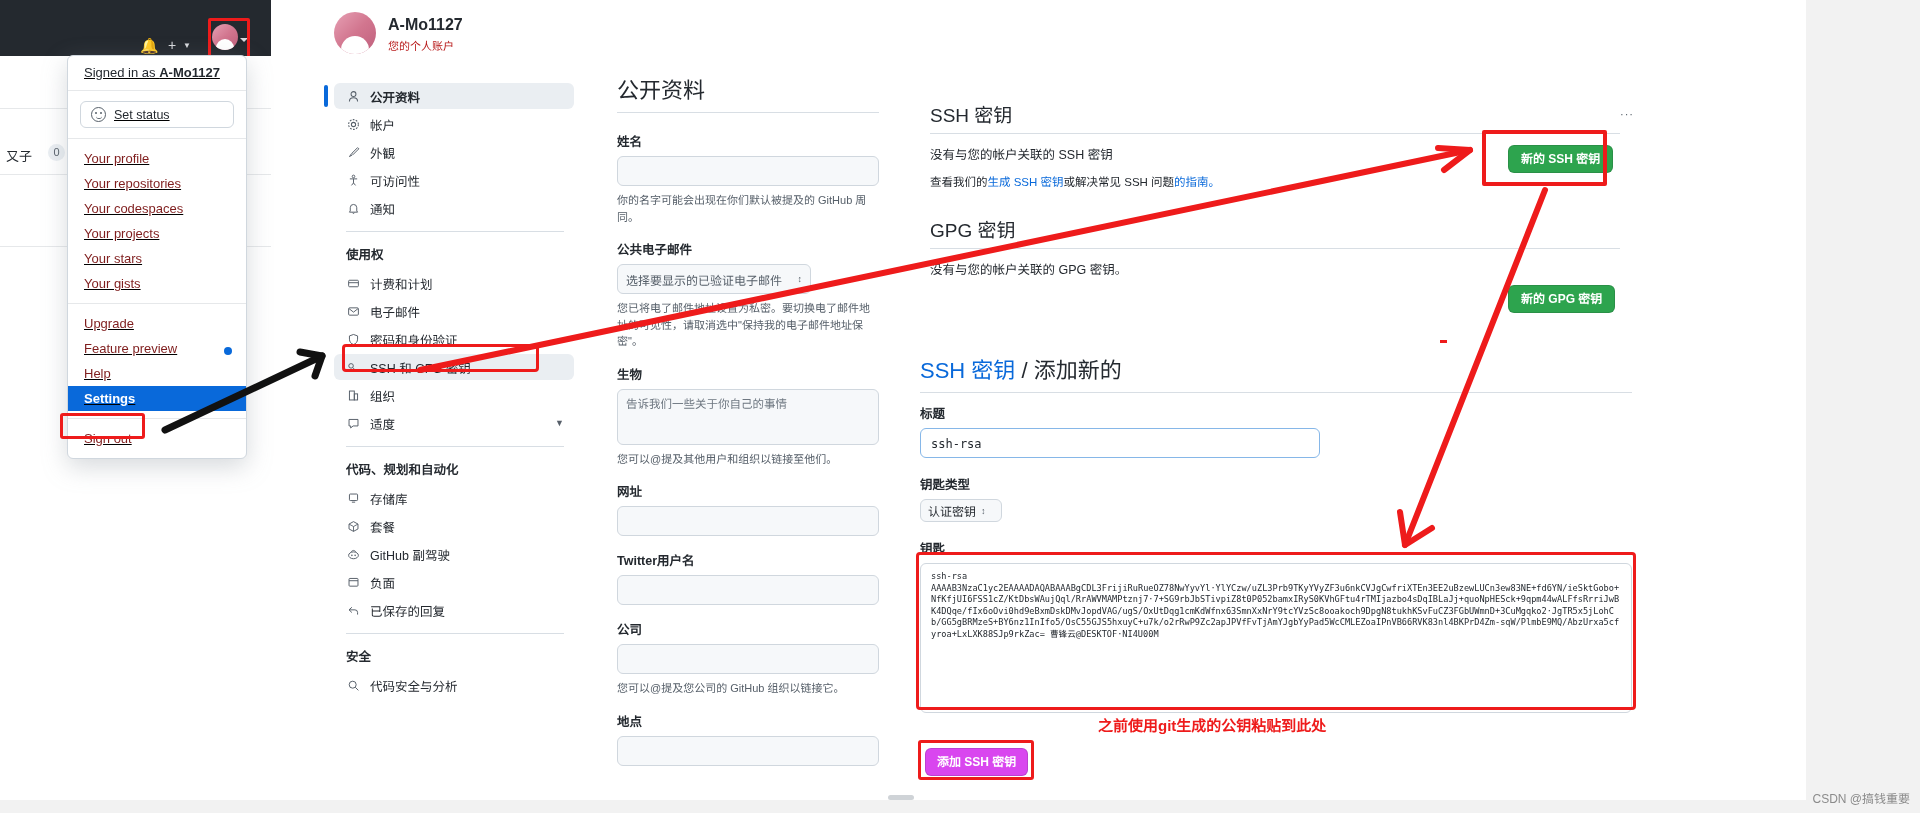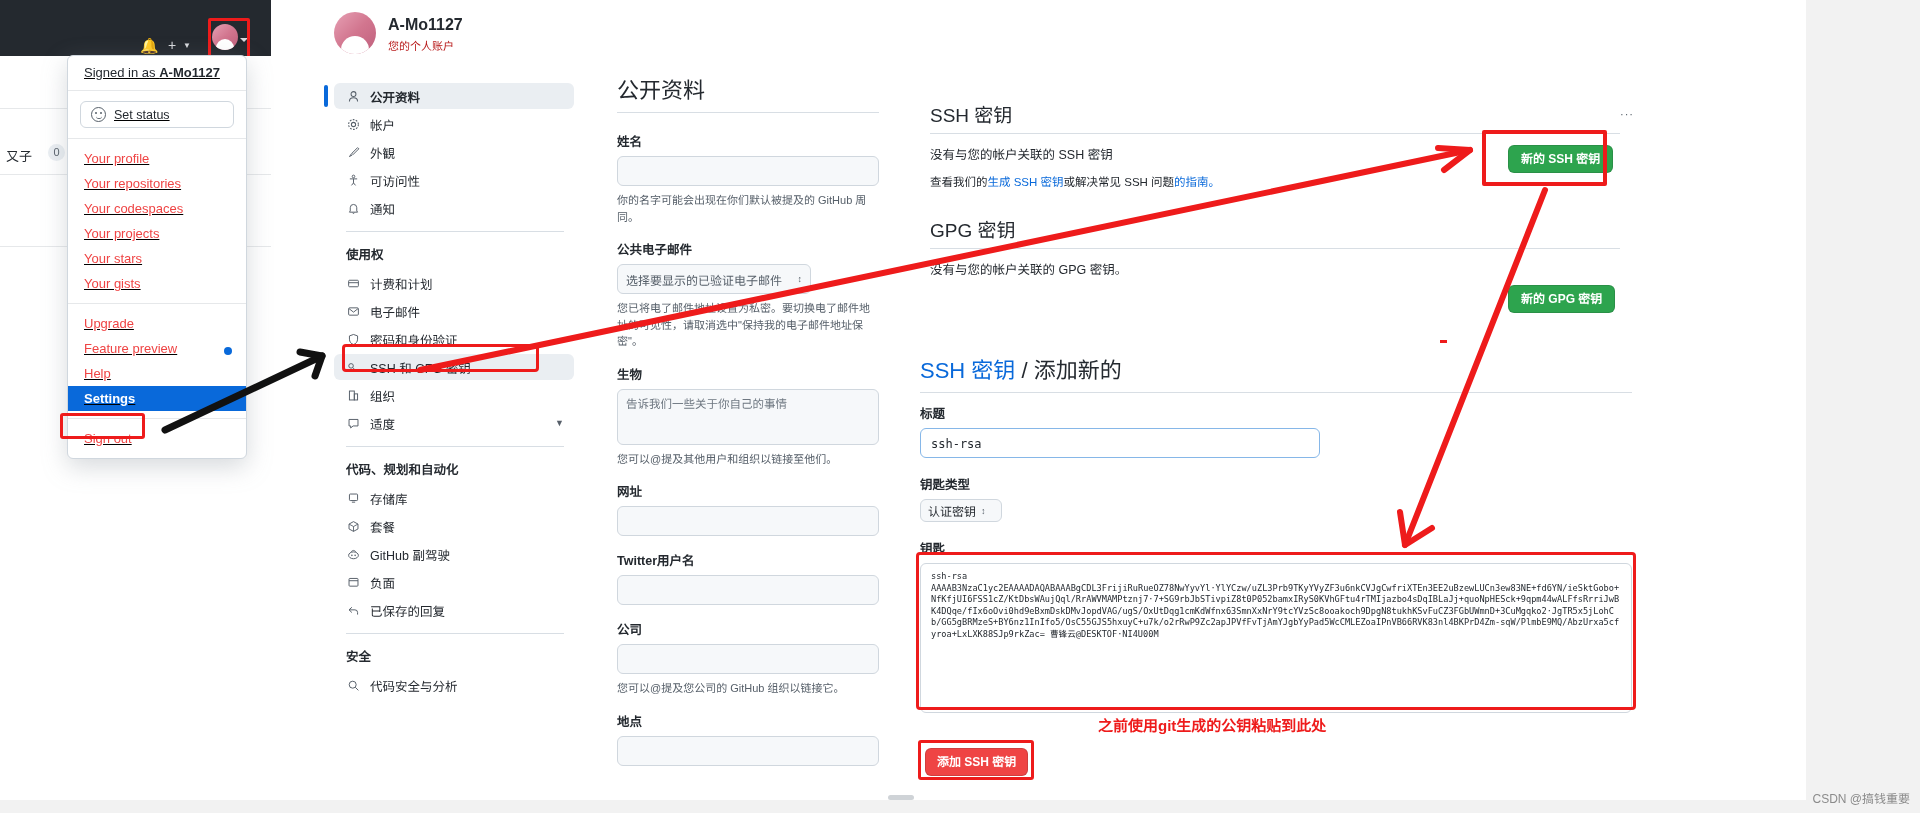"Your profile" .um-item { color: #ef4444 -> #7f1d1d }
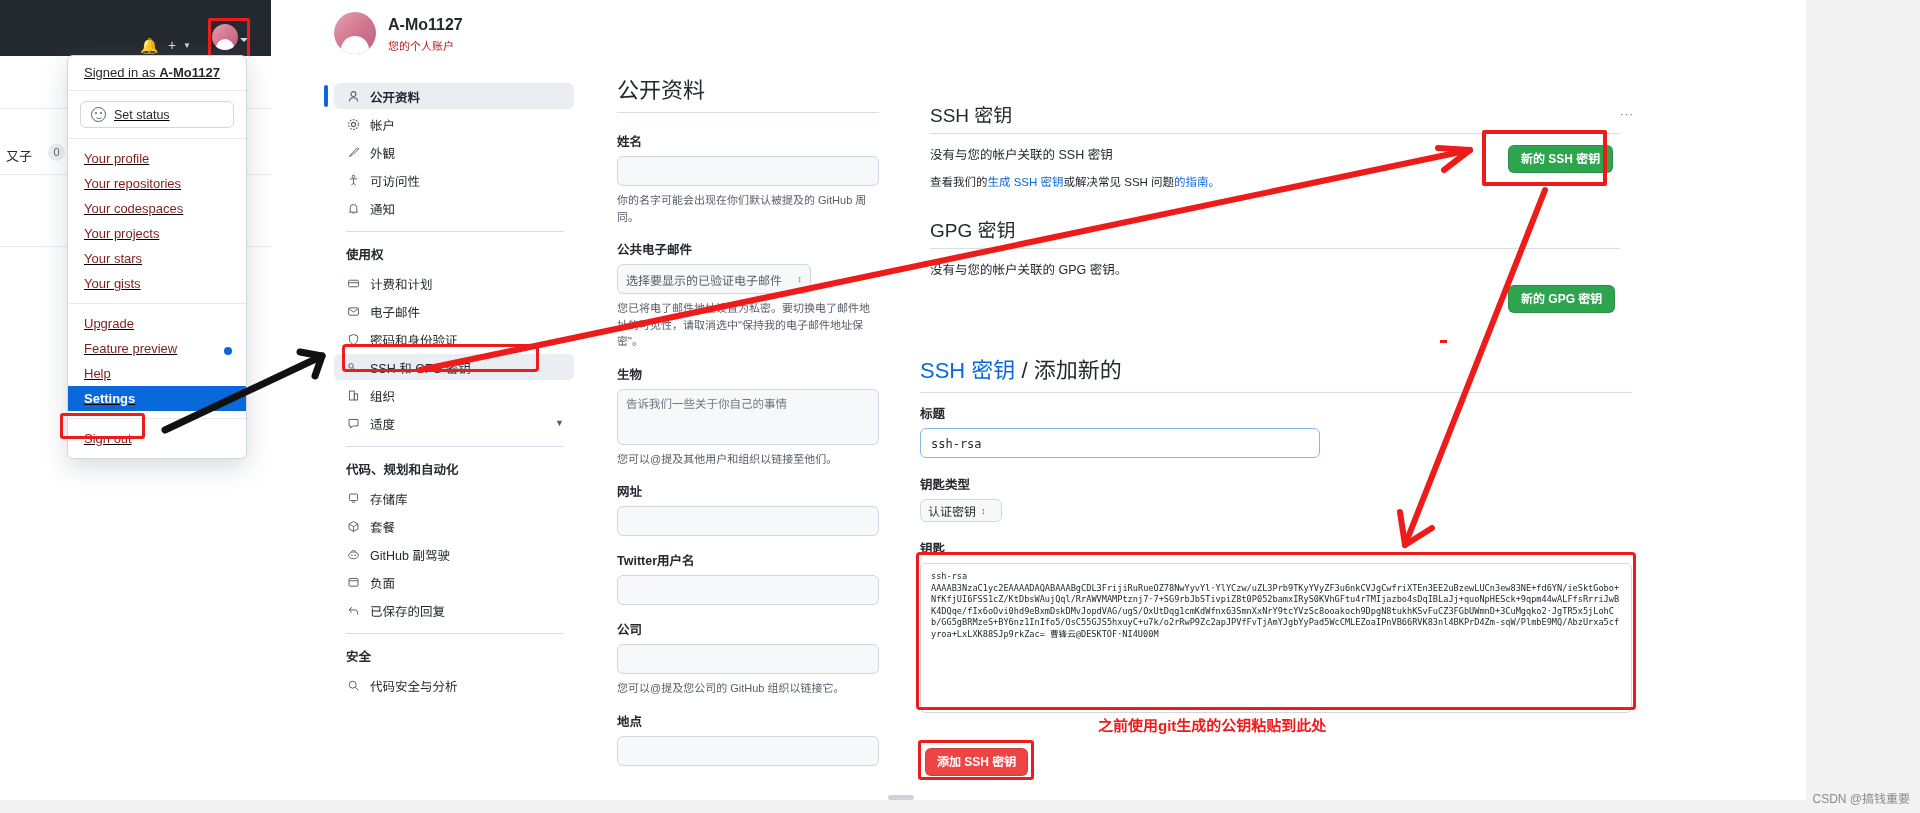"添加 SSH 密钥" .btn-add { background: #ef4444 -> #d946ef }
